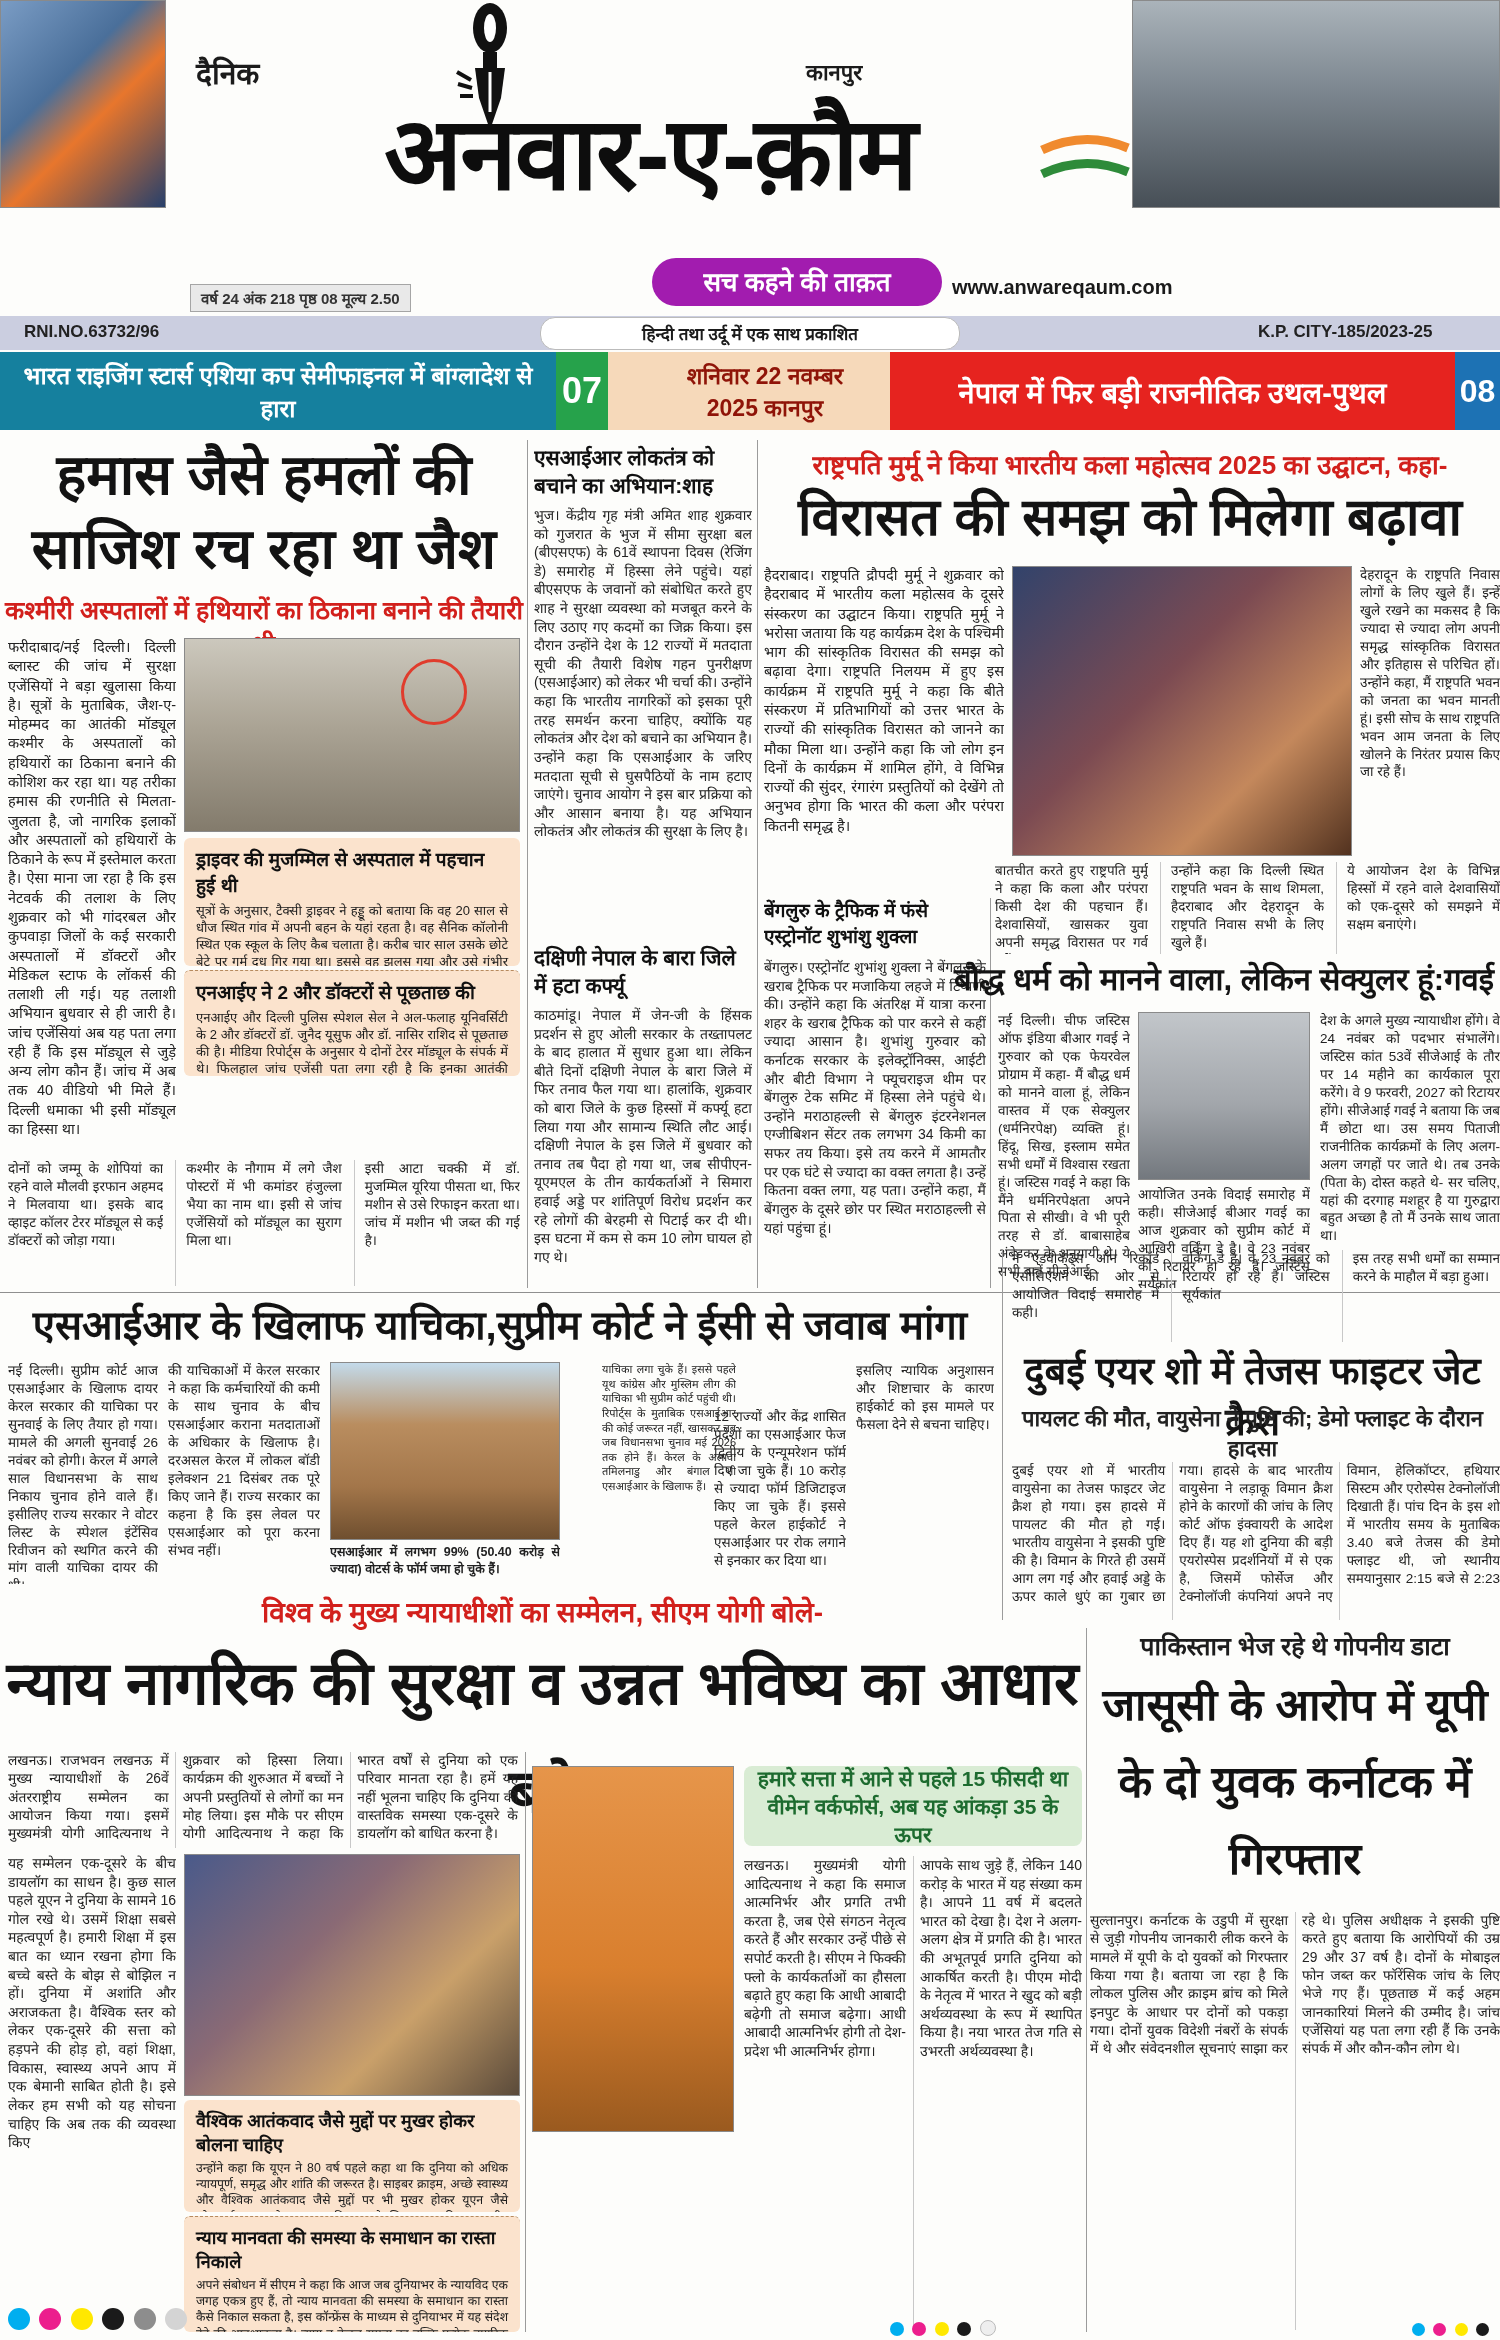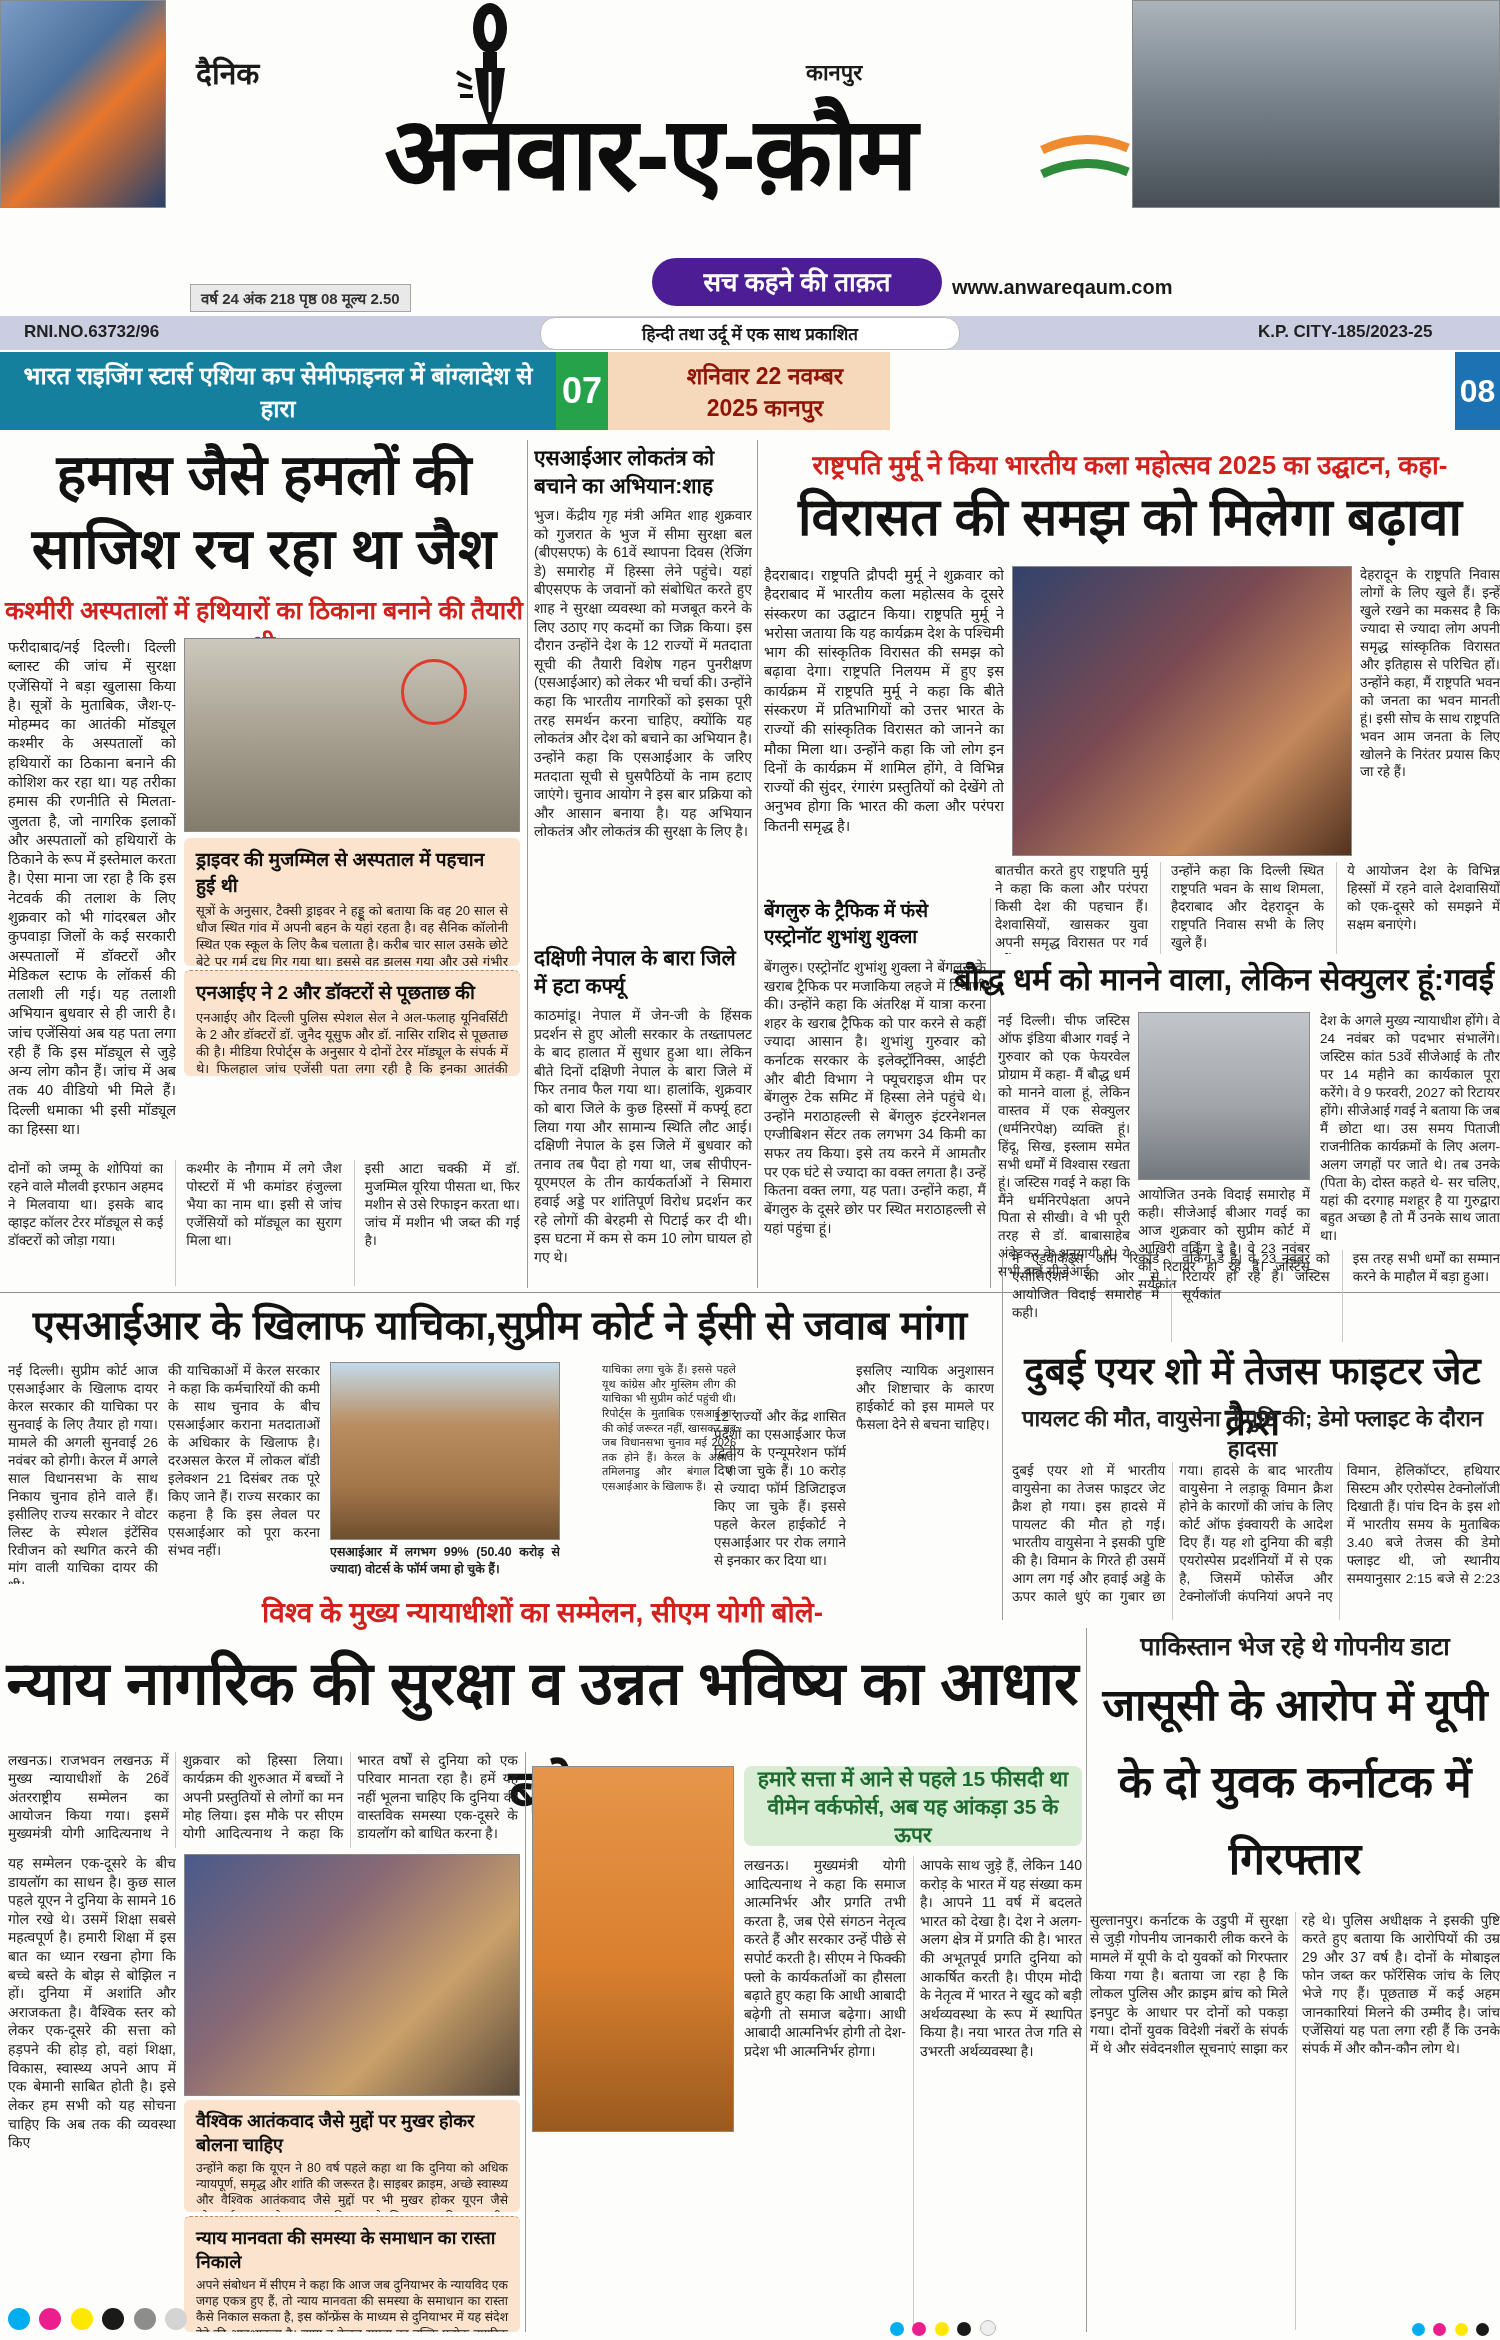"सच कहने की ताक़त" div.abs { background: #4c1d95 -> #a21caf }
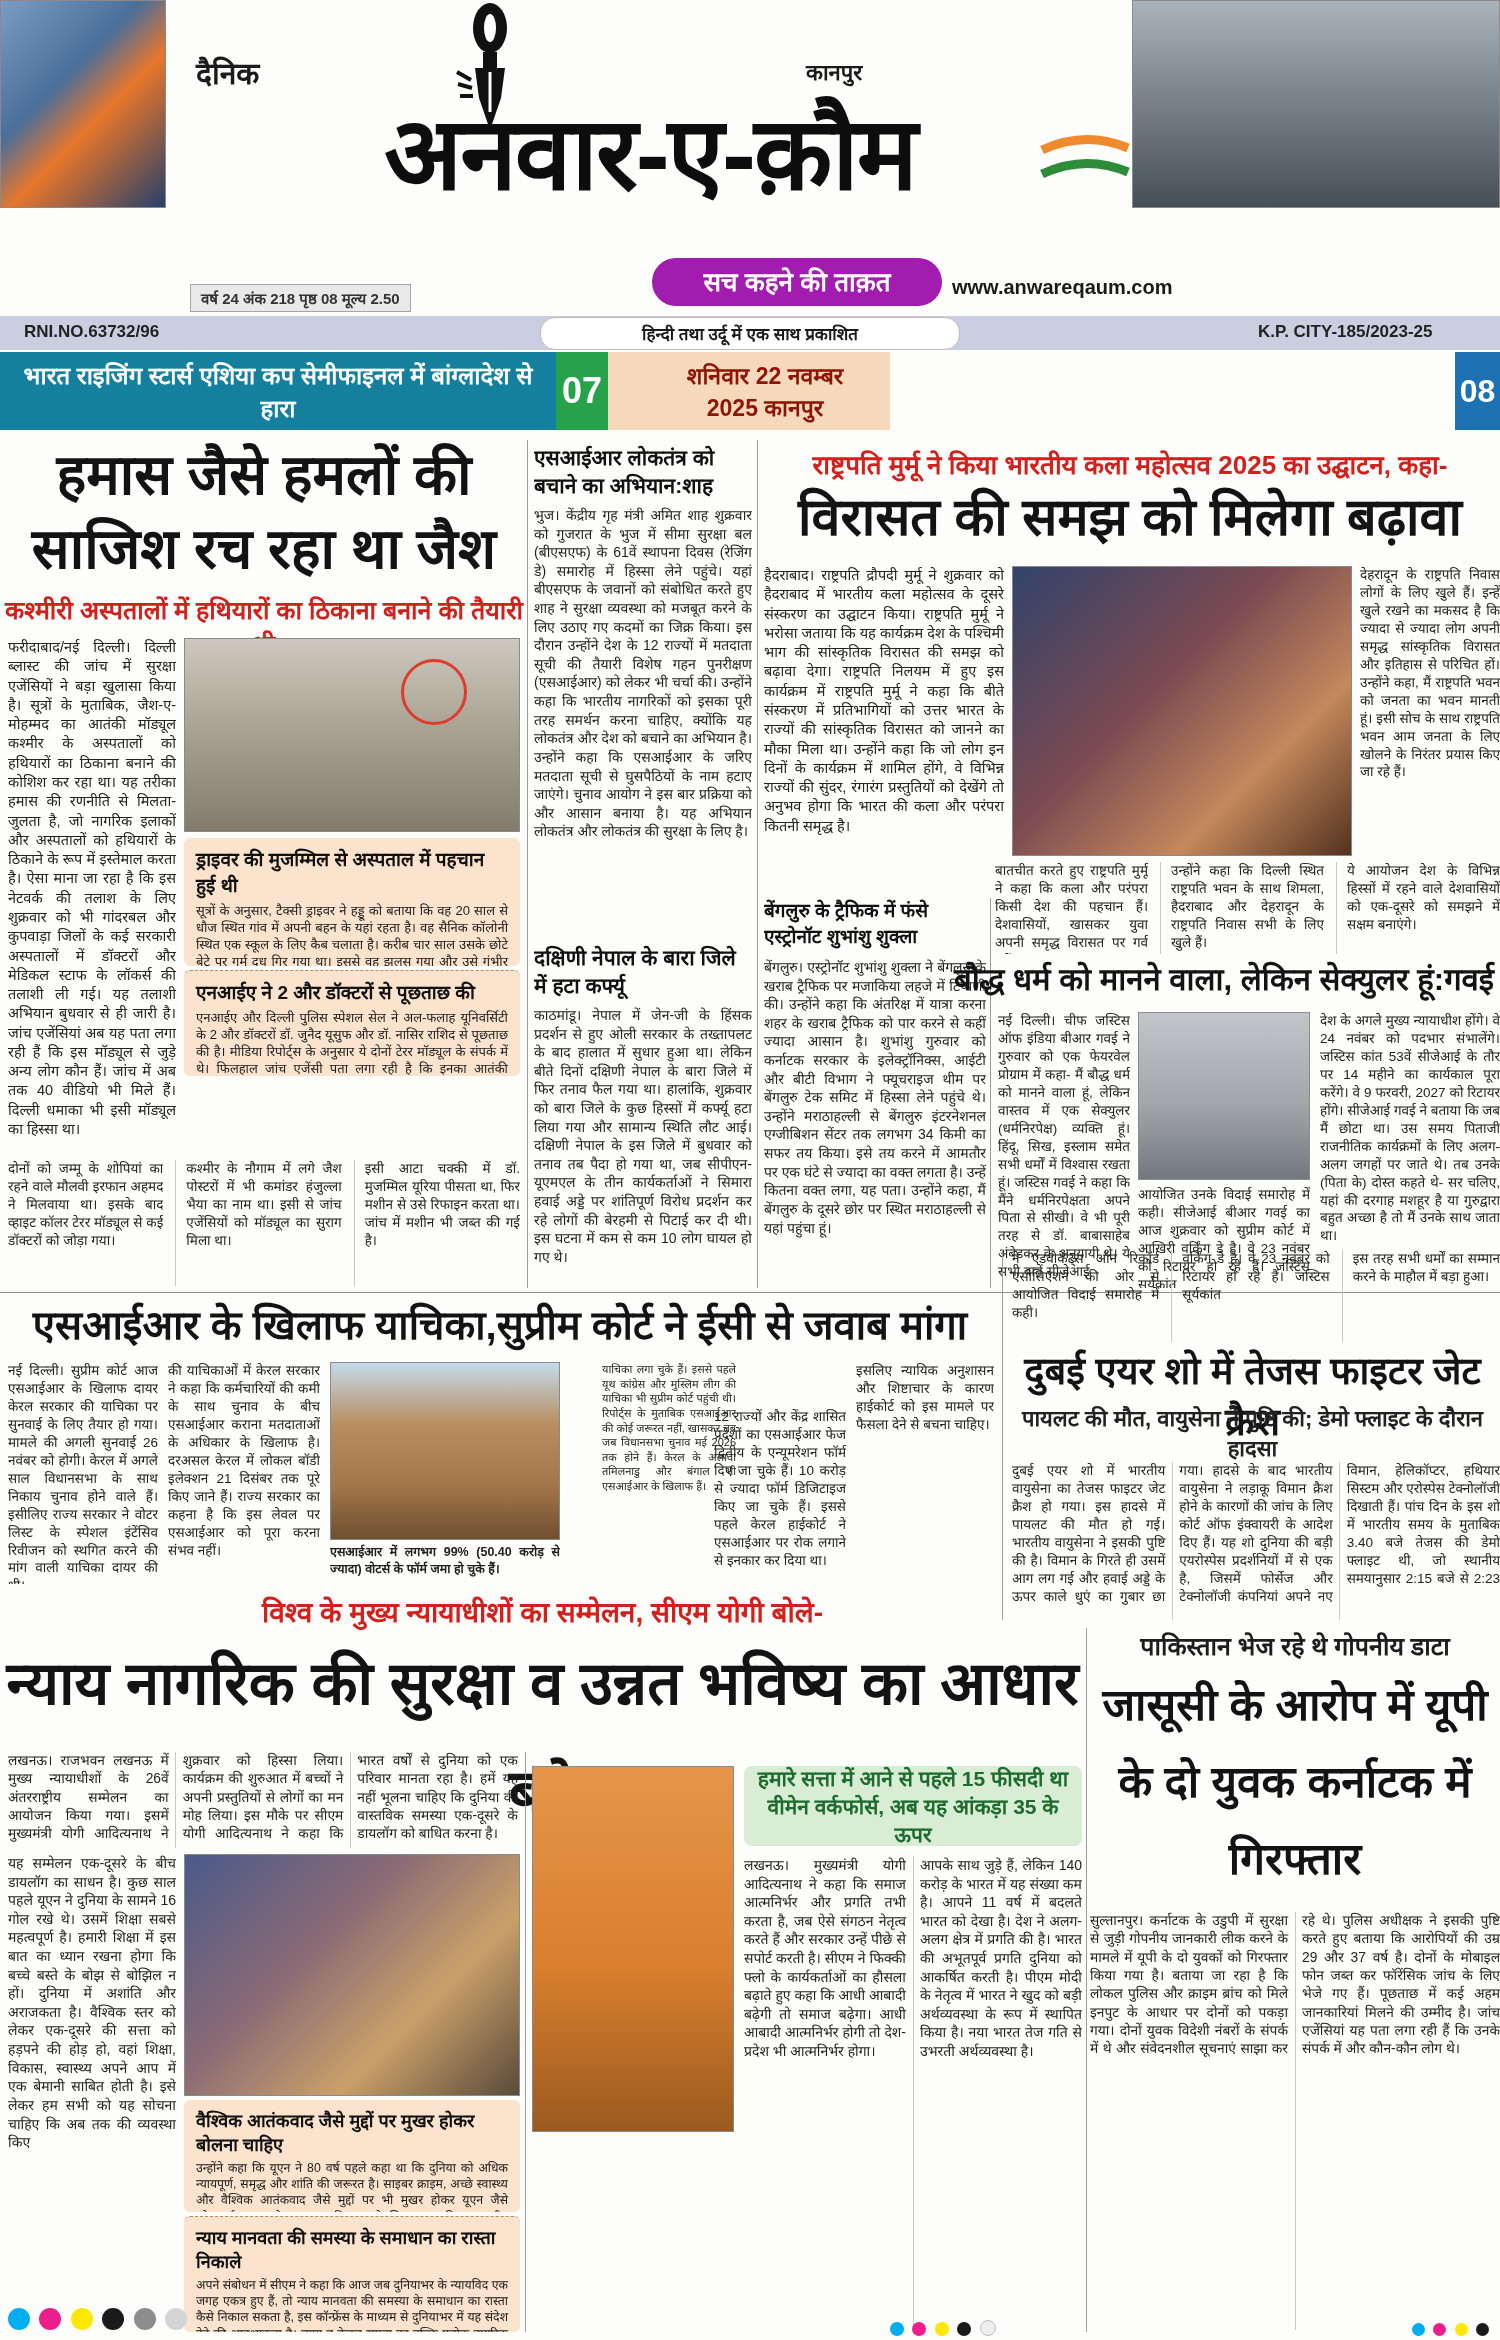"नेपाल में फिर बड़ी राजनीतिक" div.abs { html: none -> <div>नेपाल में फिर बड़ी राजनीतिक उथल-पुथल</div> }
